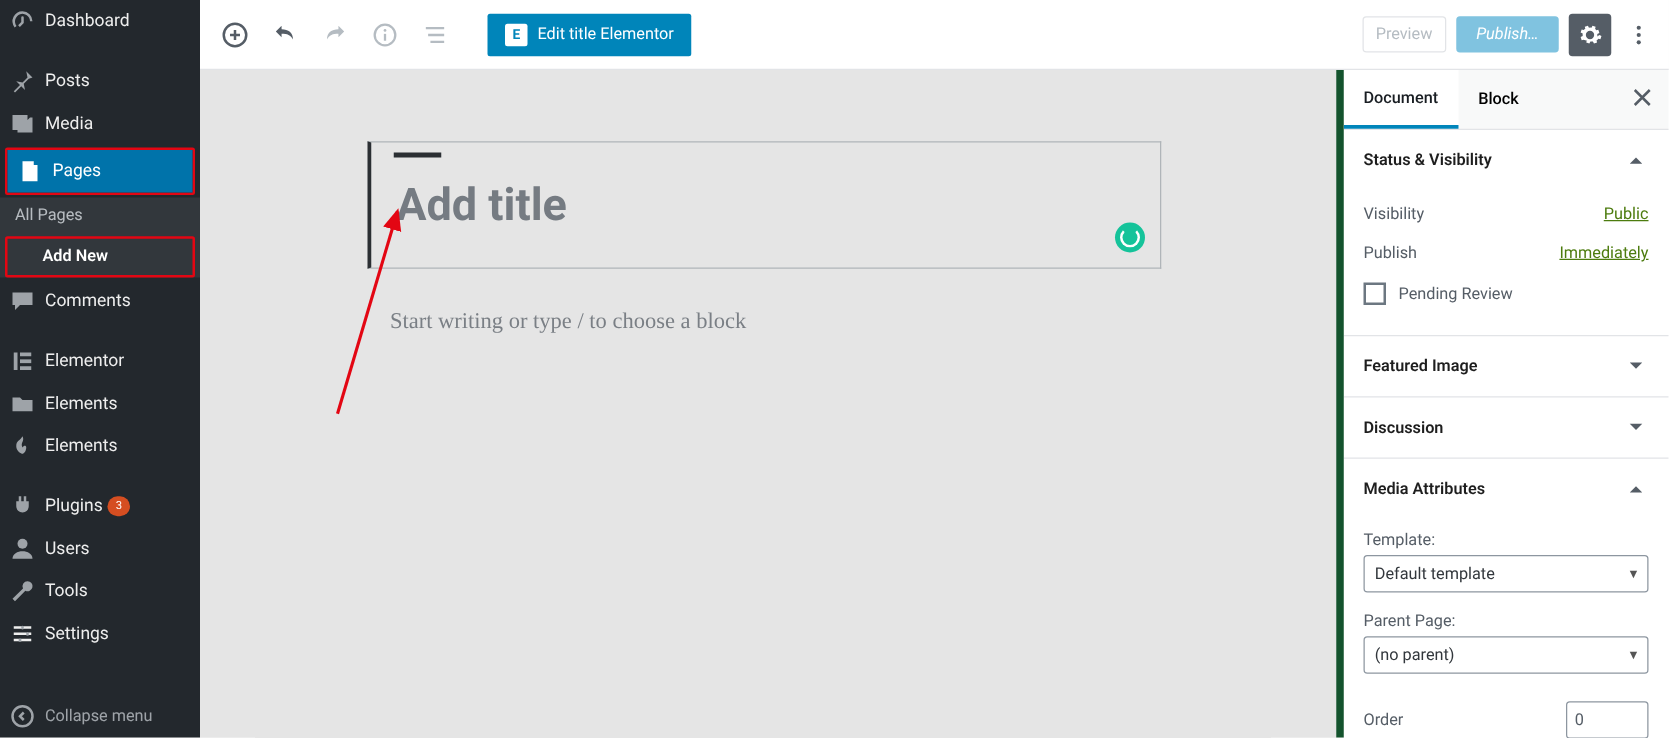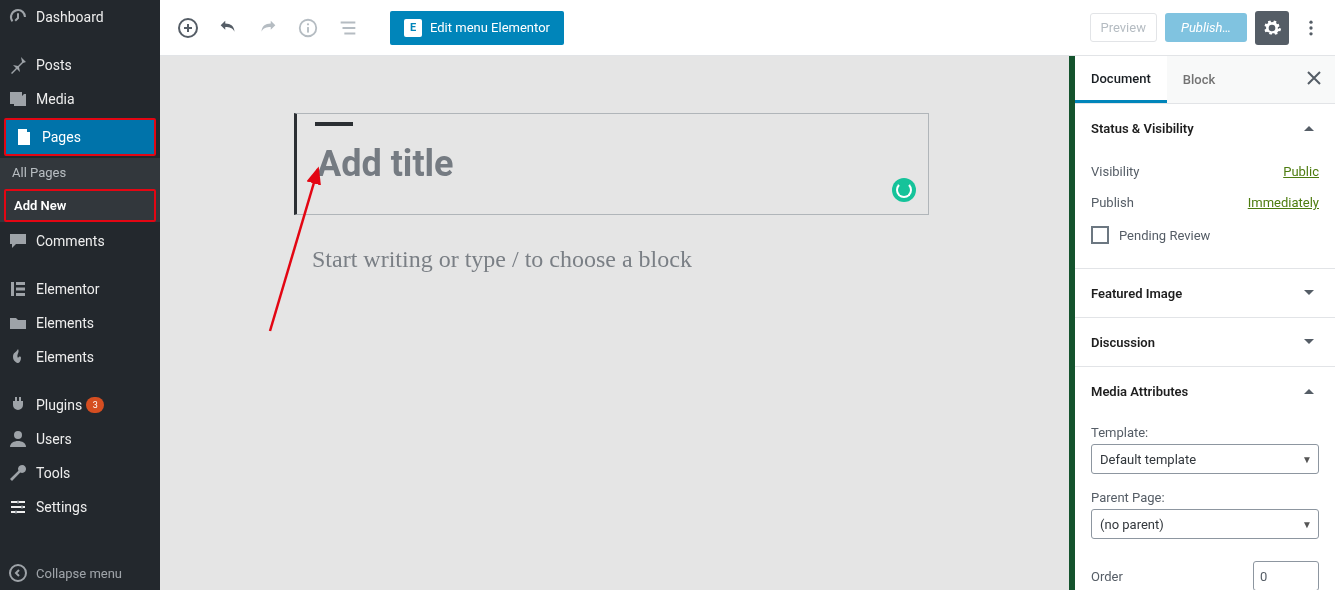"Edit menu Elementor" span { text: menu -> title }
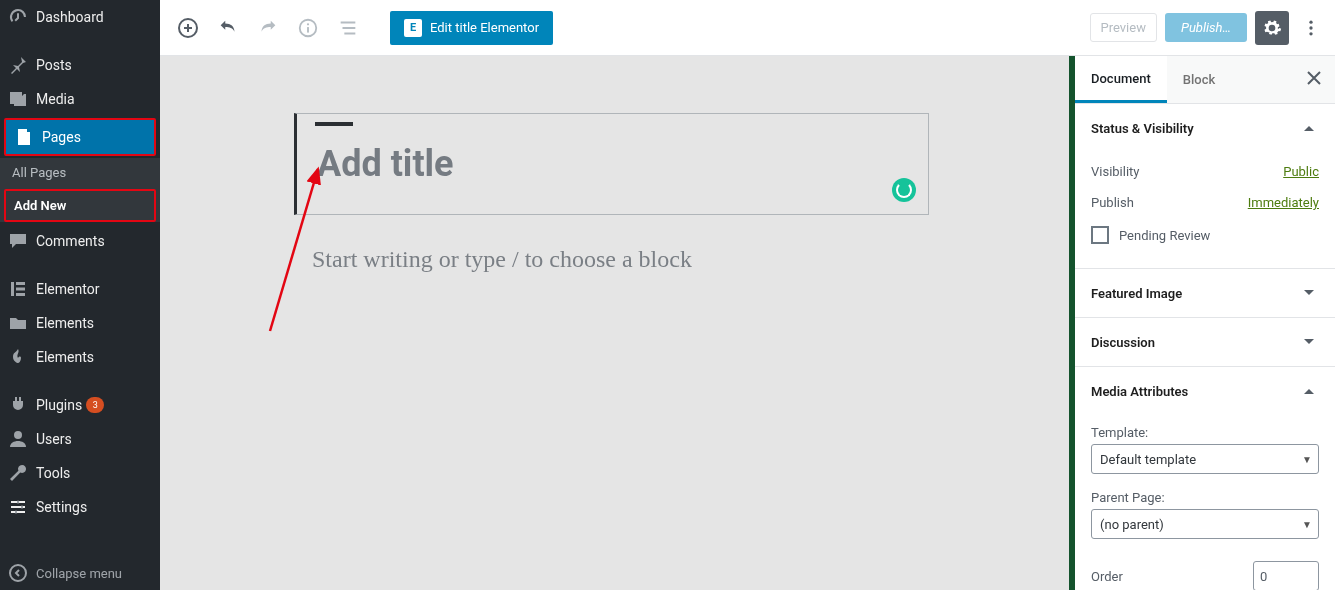"Block" .tab { color: #737373 -> #000000 }
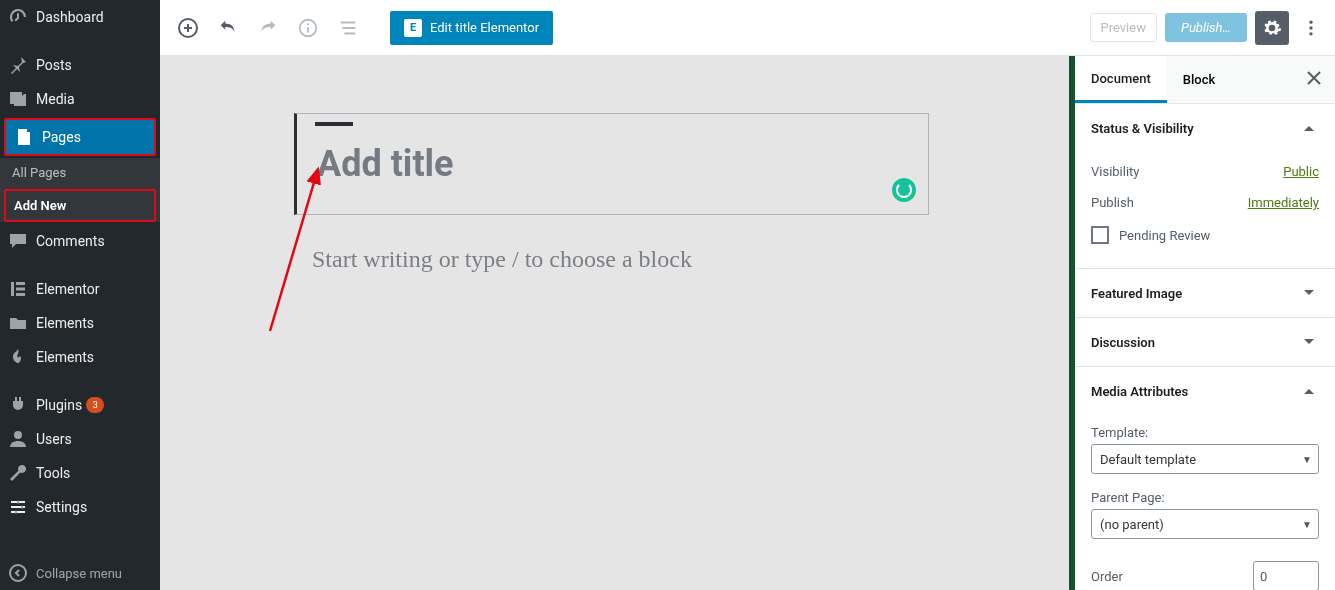"Add New" span.subitem { margin-left: none -> 20px }
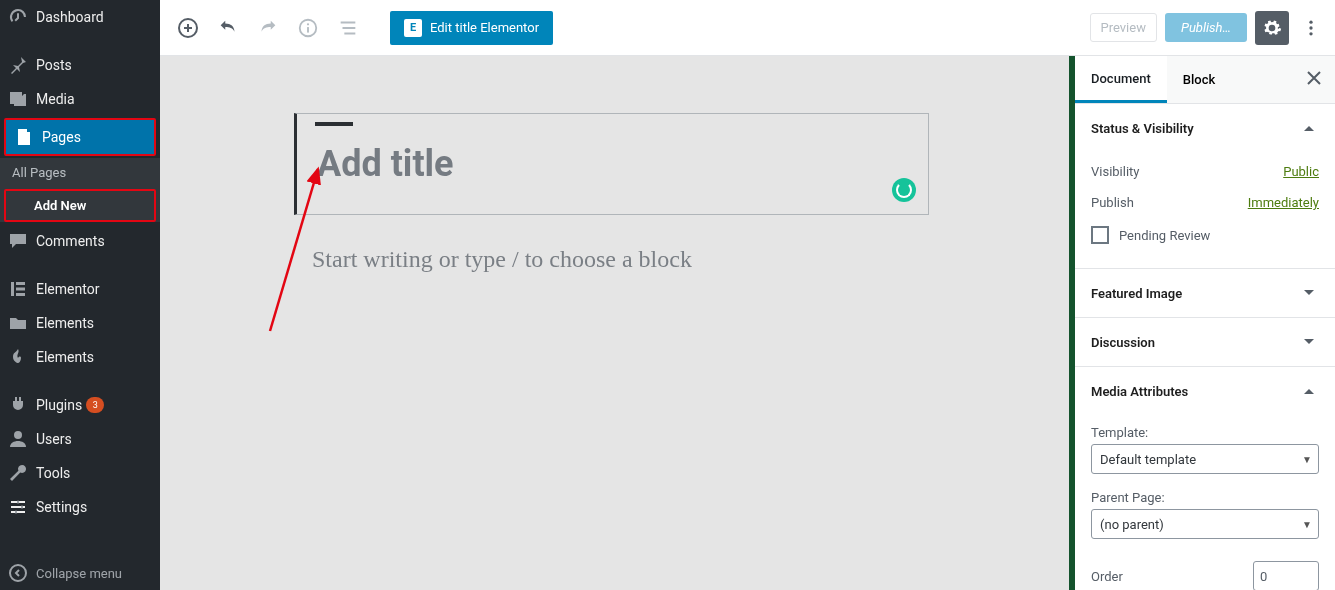"Start writing or type /" .body-ph { font-size: 24px -> 18px }
